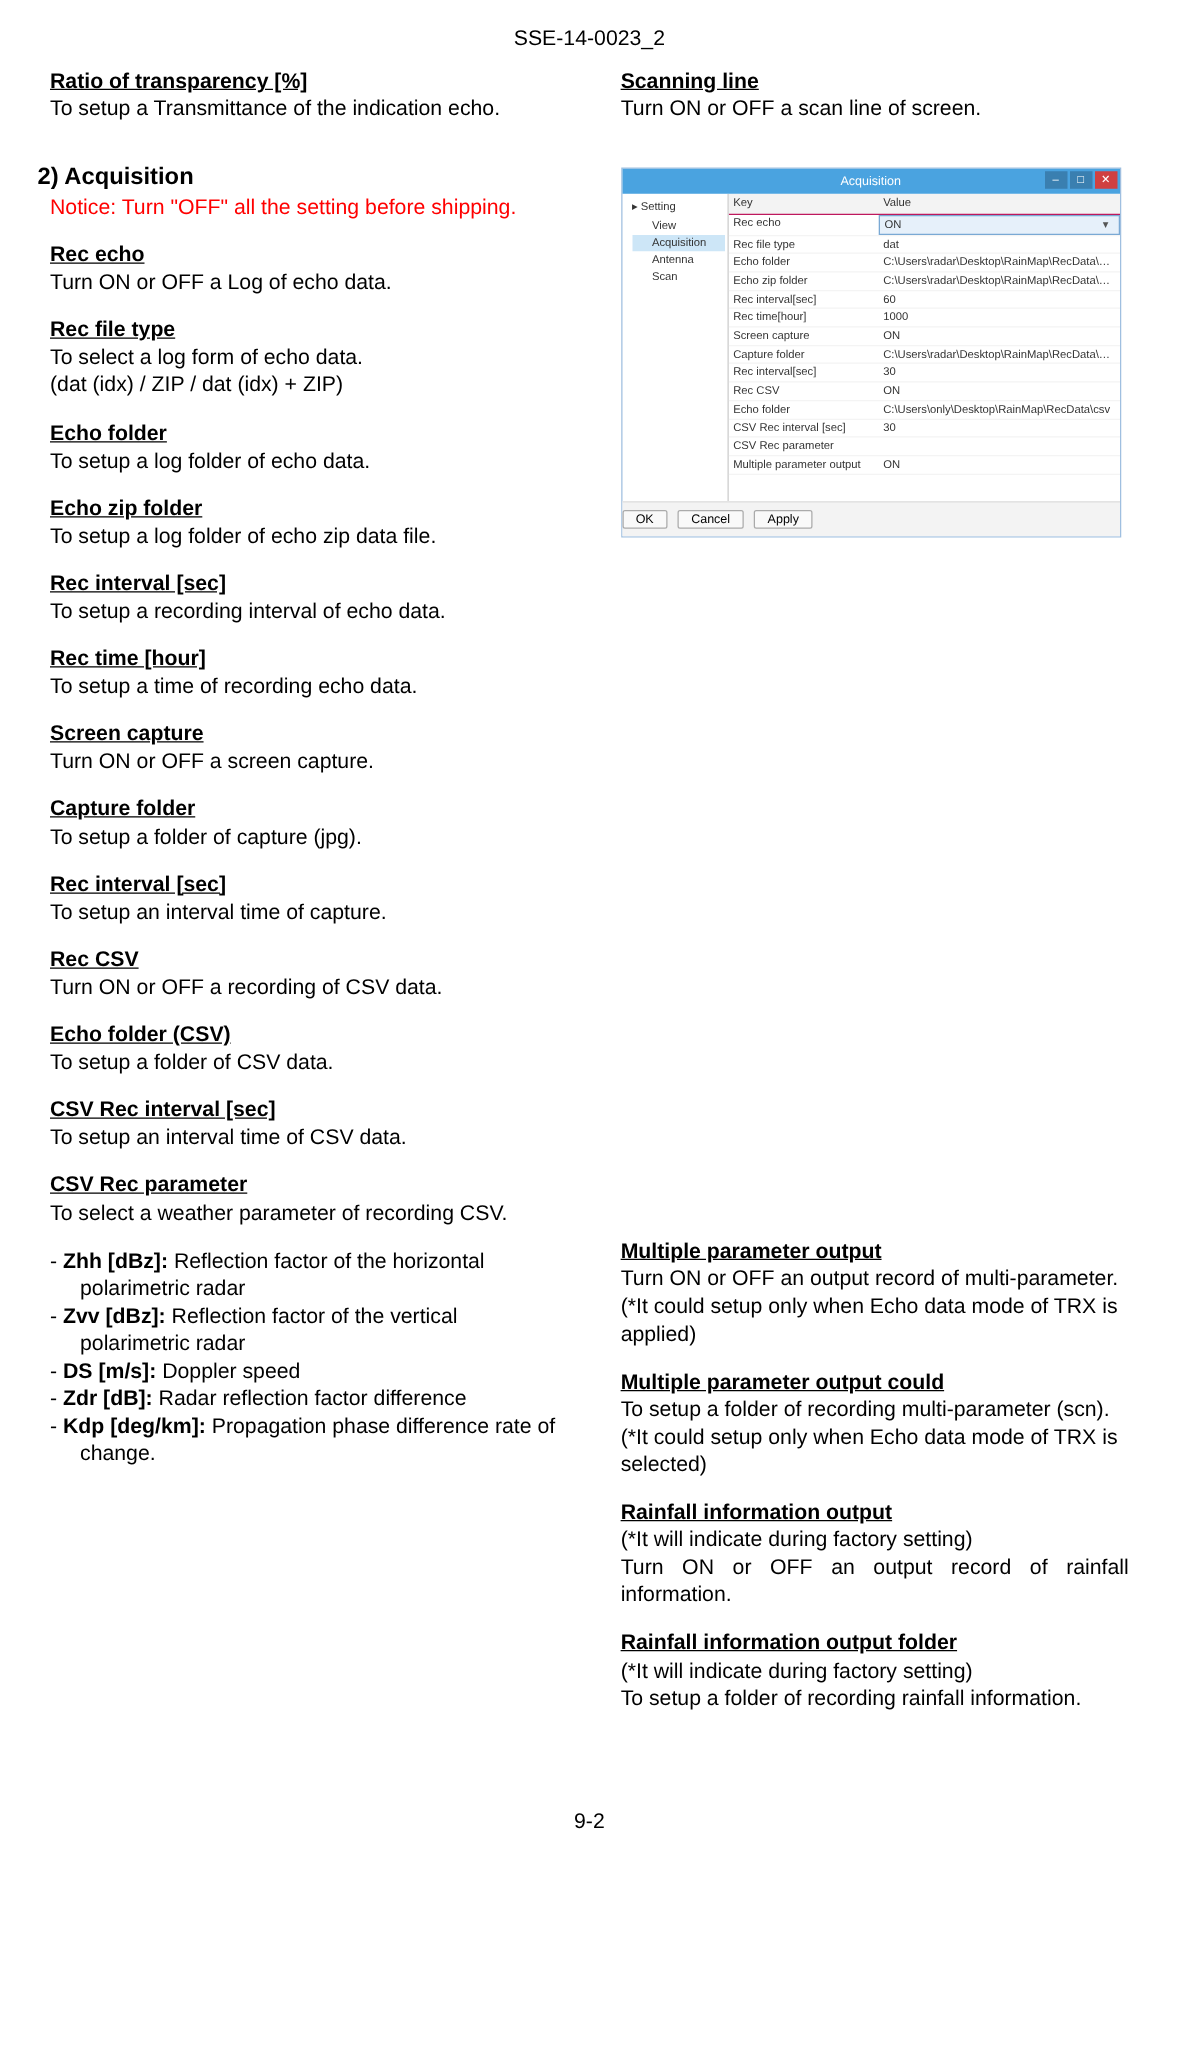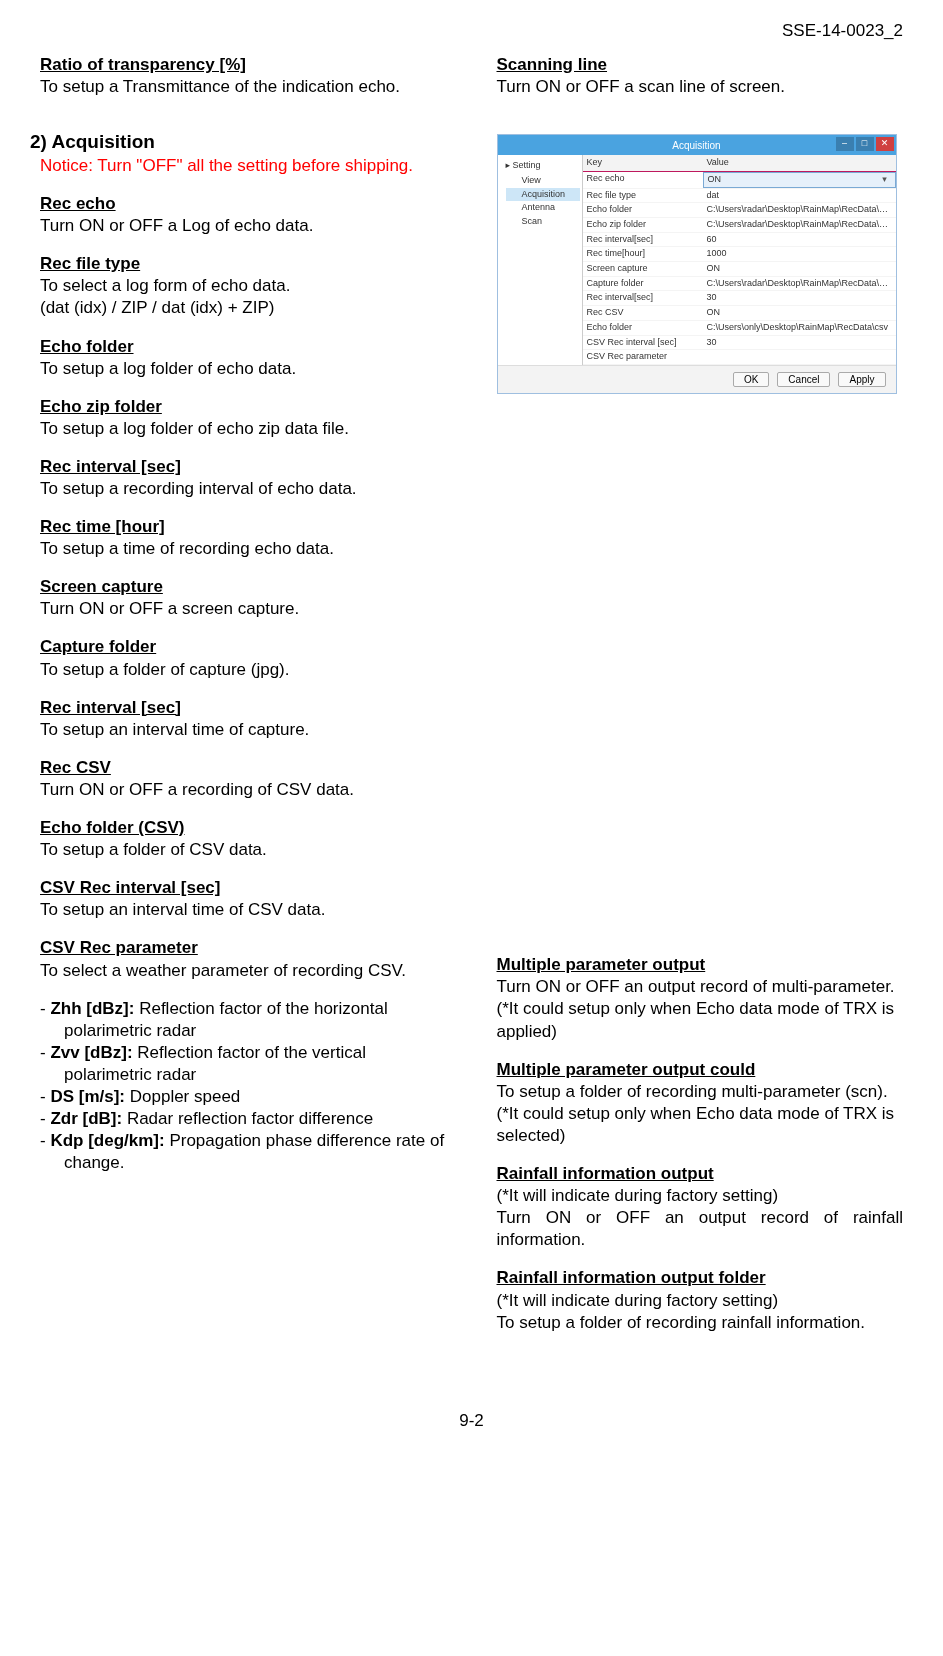"SSE-14-0023_2" .doc-id { text-align: right -> center }
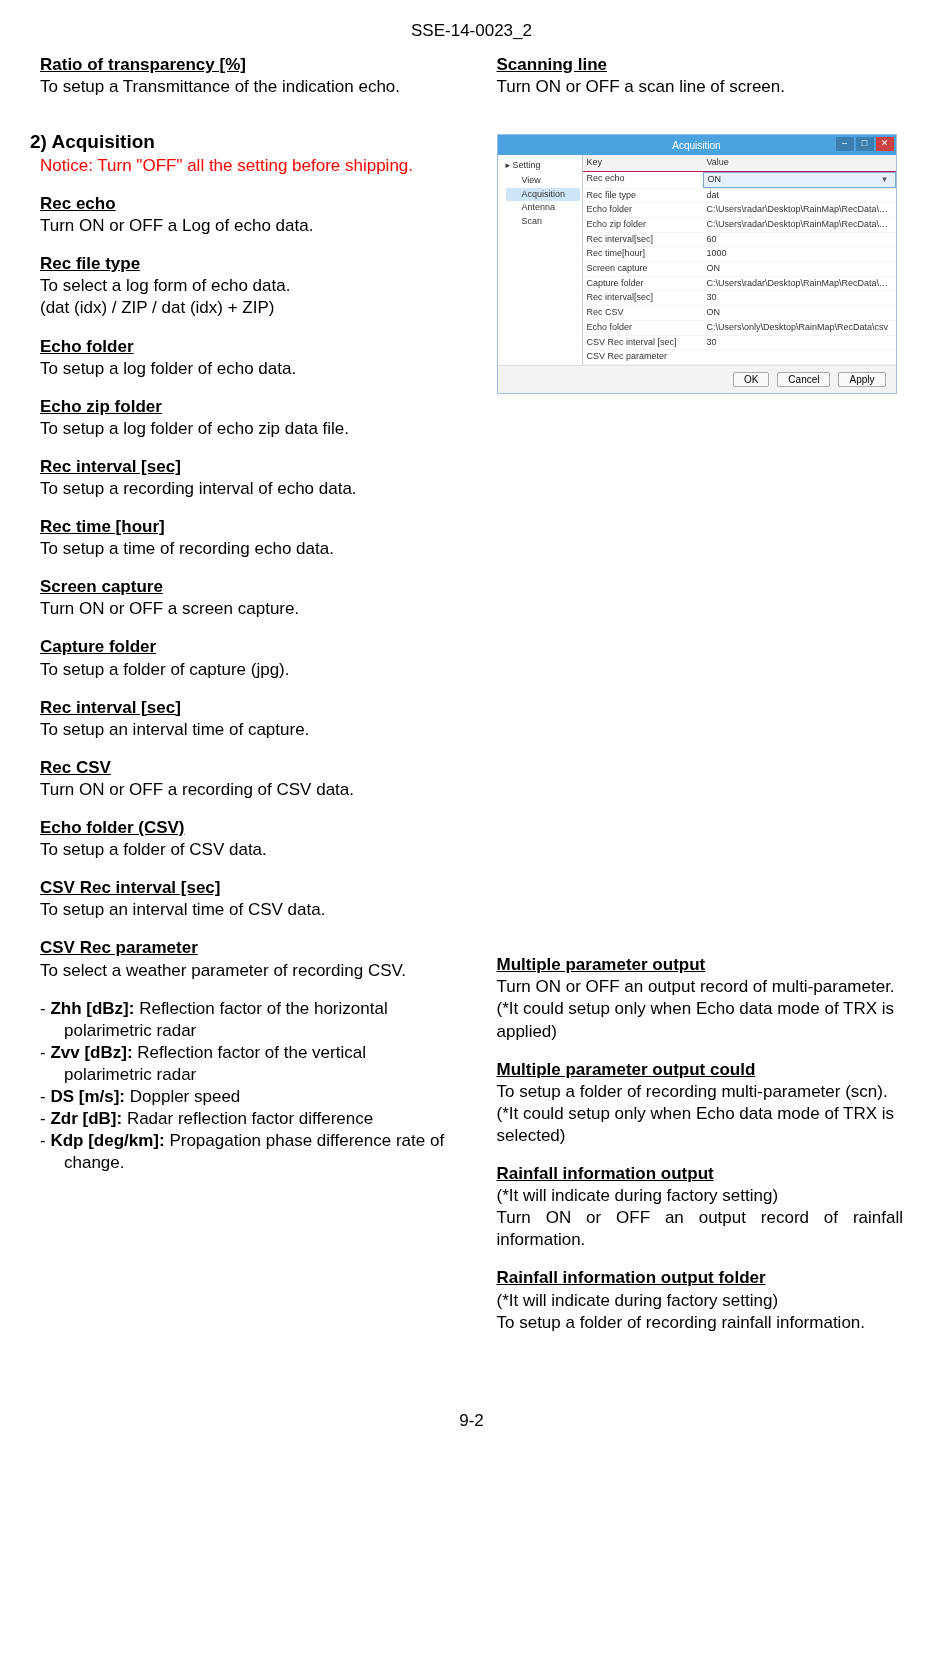"Acquisition" .screenshot-box { height: 260px -> 296px }
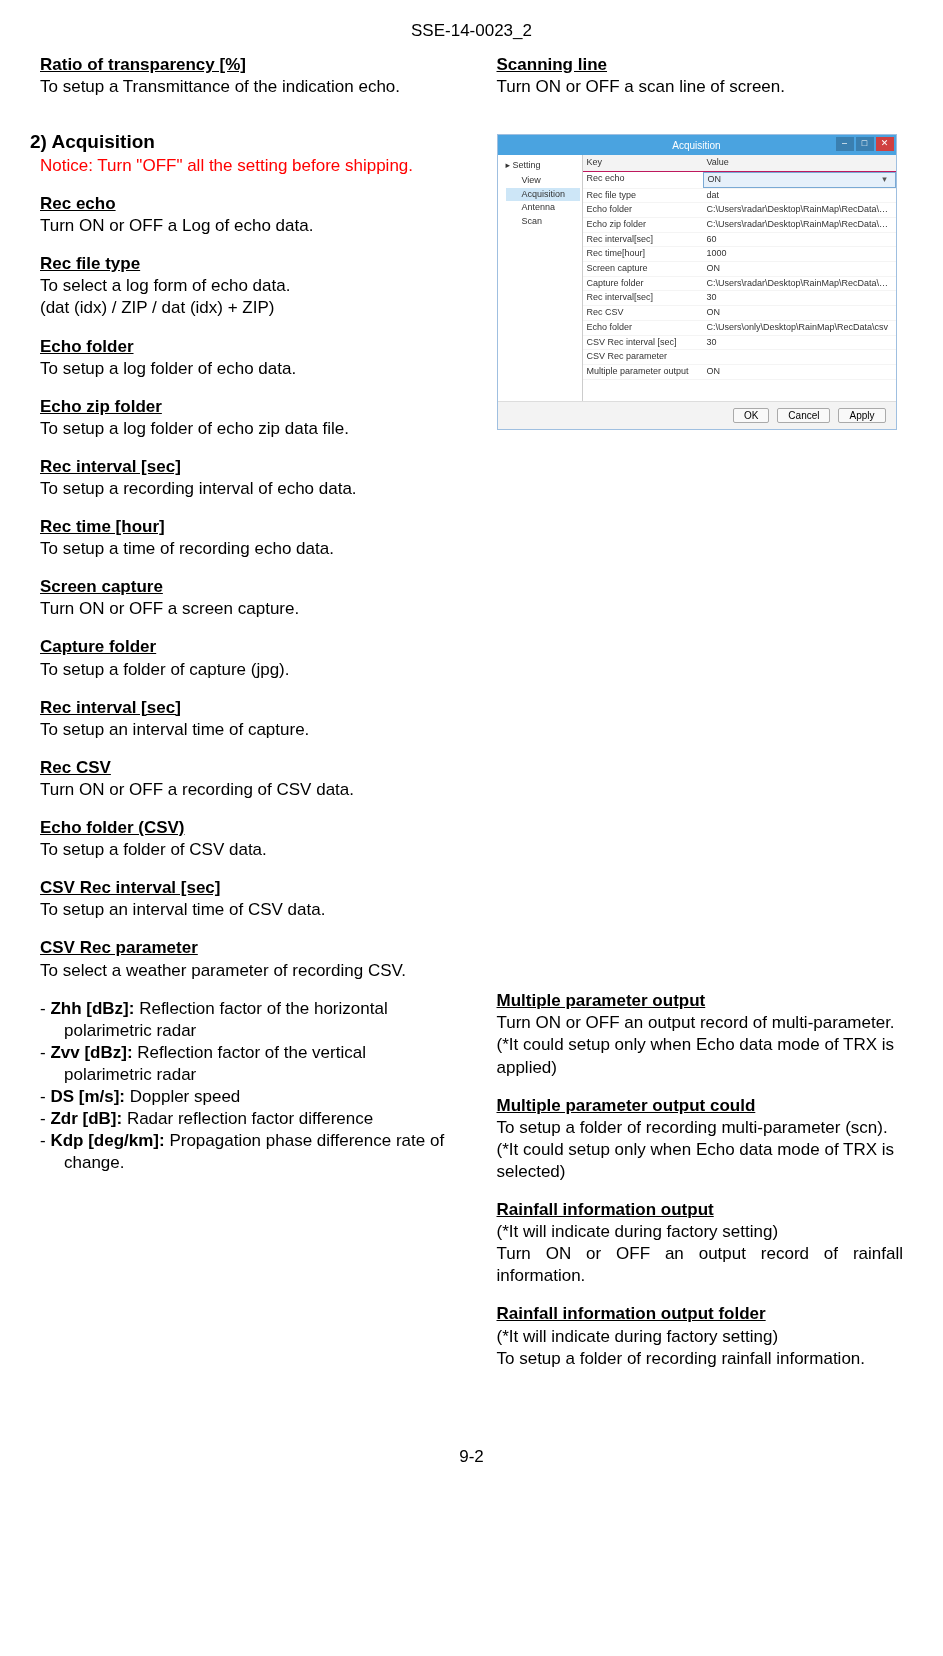"OK" .ss-footer { justify-content: flex-end -> flex-start }
